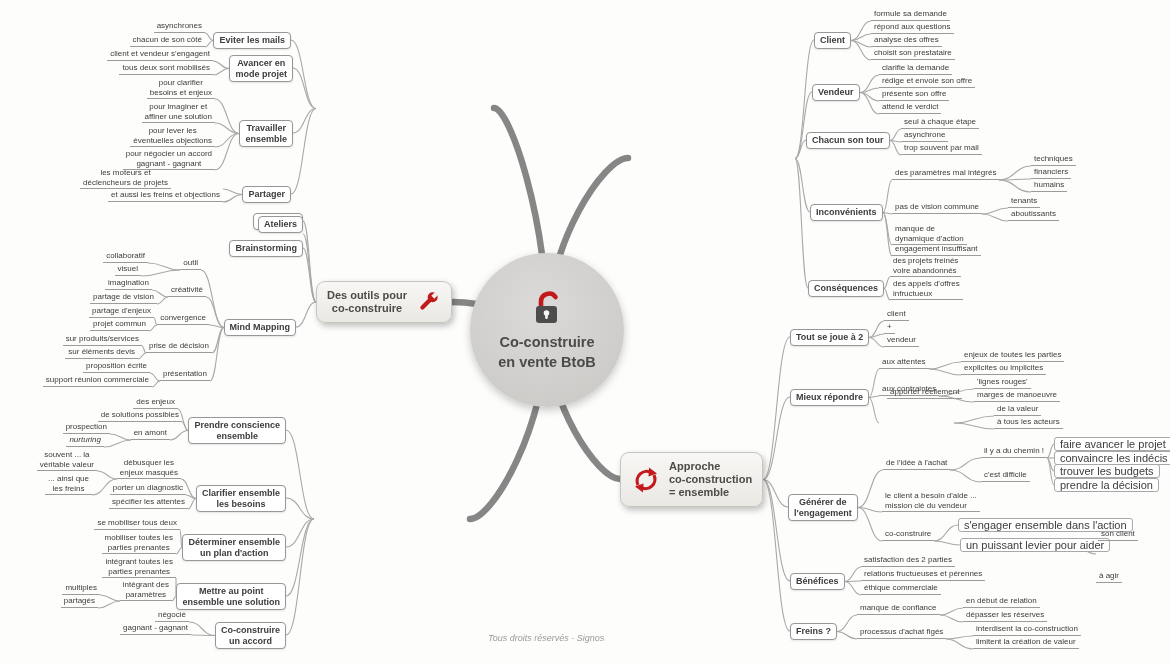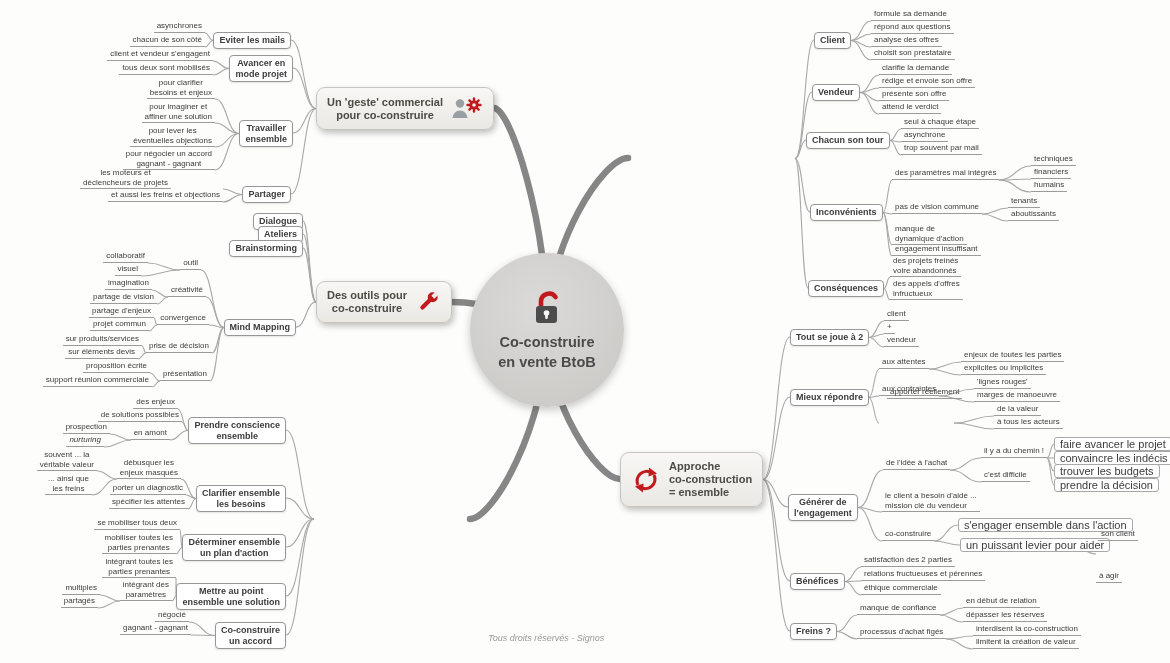"Un 'geste' commercial" div.node { html: <div> <span>Un 'geste' commercial<br>pour co-construire</span> <span> <svg> <circle></circle> <path></path> <g> <line></line> <line></line> <line></line> <line></line> </g> <circle></circle> <circle></circle> </svg> </span> </div> -> none }
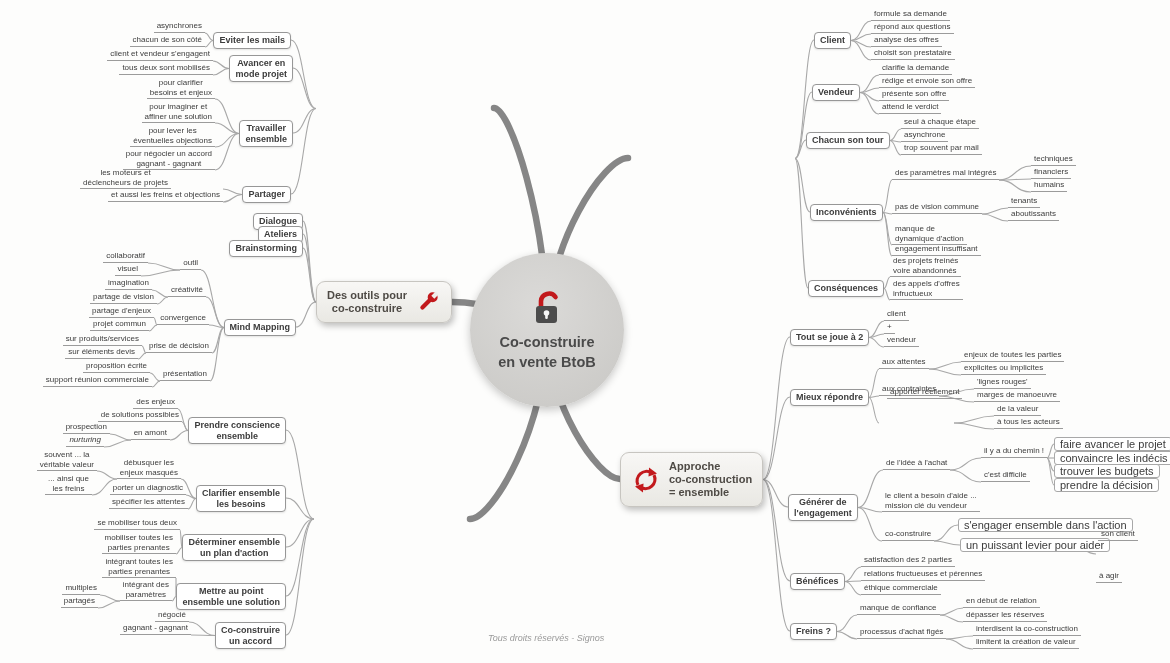"Ateliers" div.node { top: 226px -> 216px }
